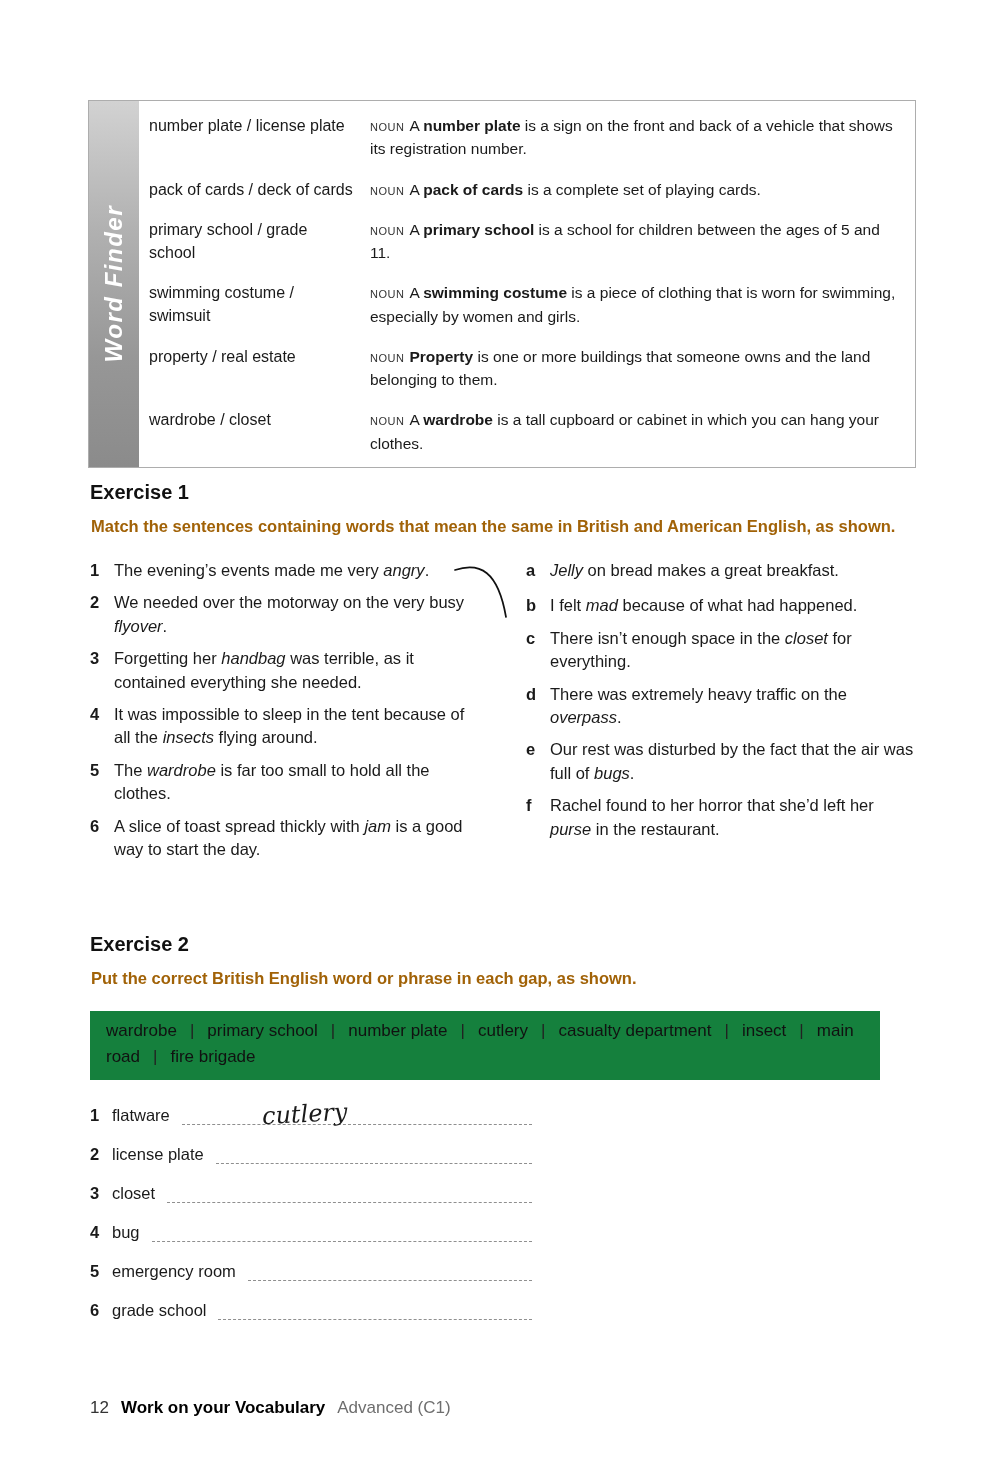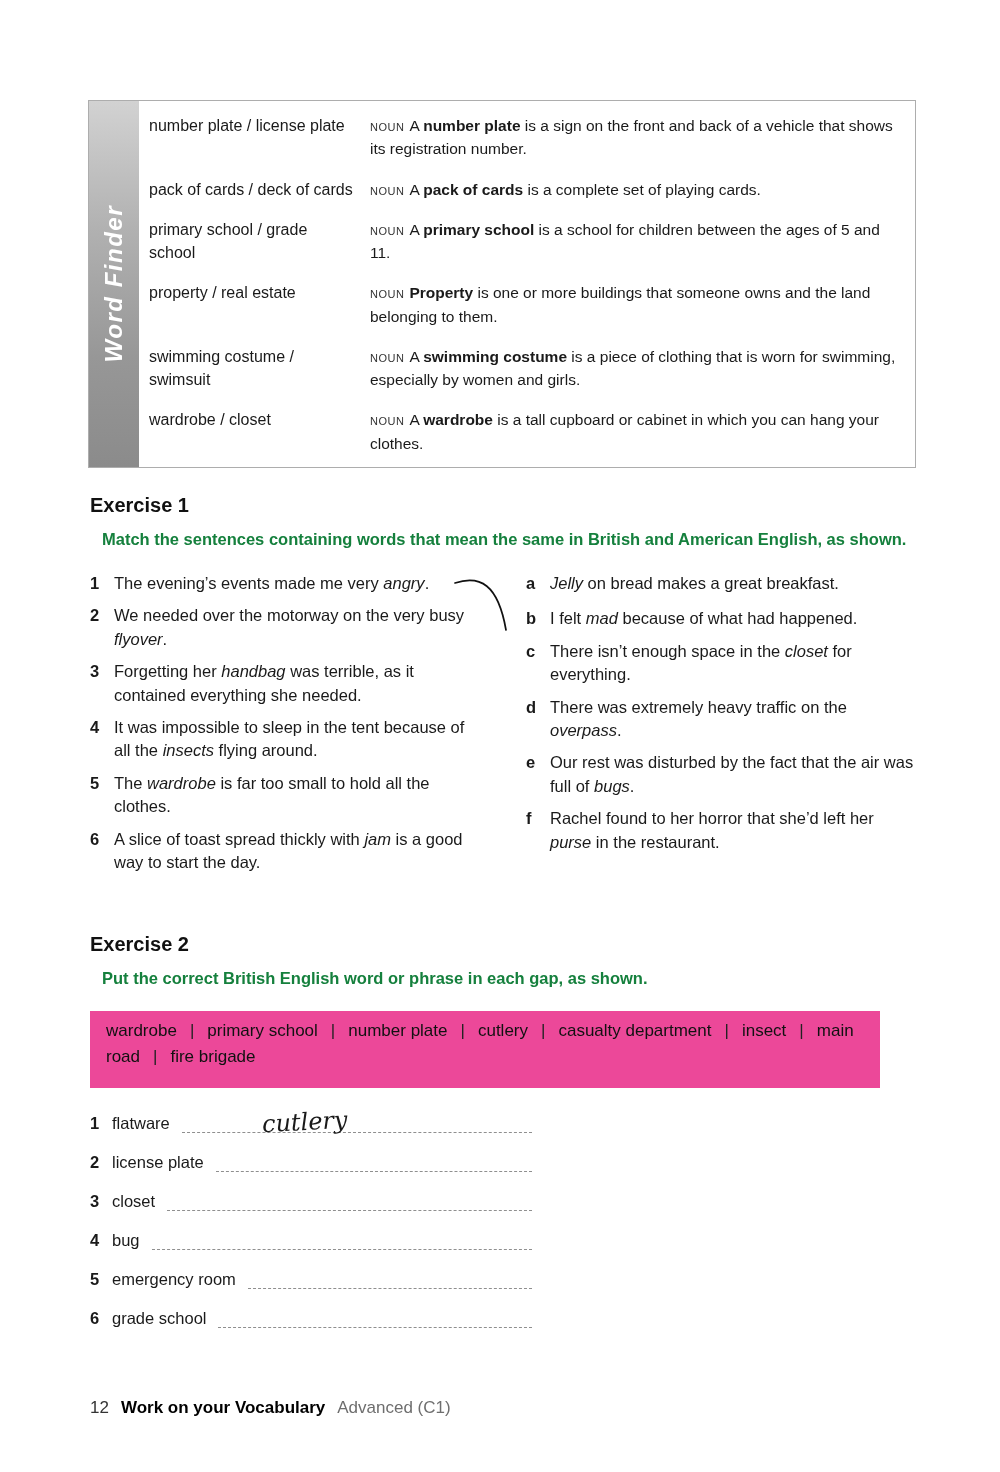"property / real estate" div.wf-row { order: before "swimming costume / swimsuit" -> after "swimming costume / swimsuit" }
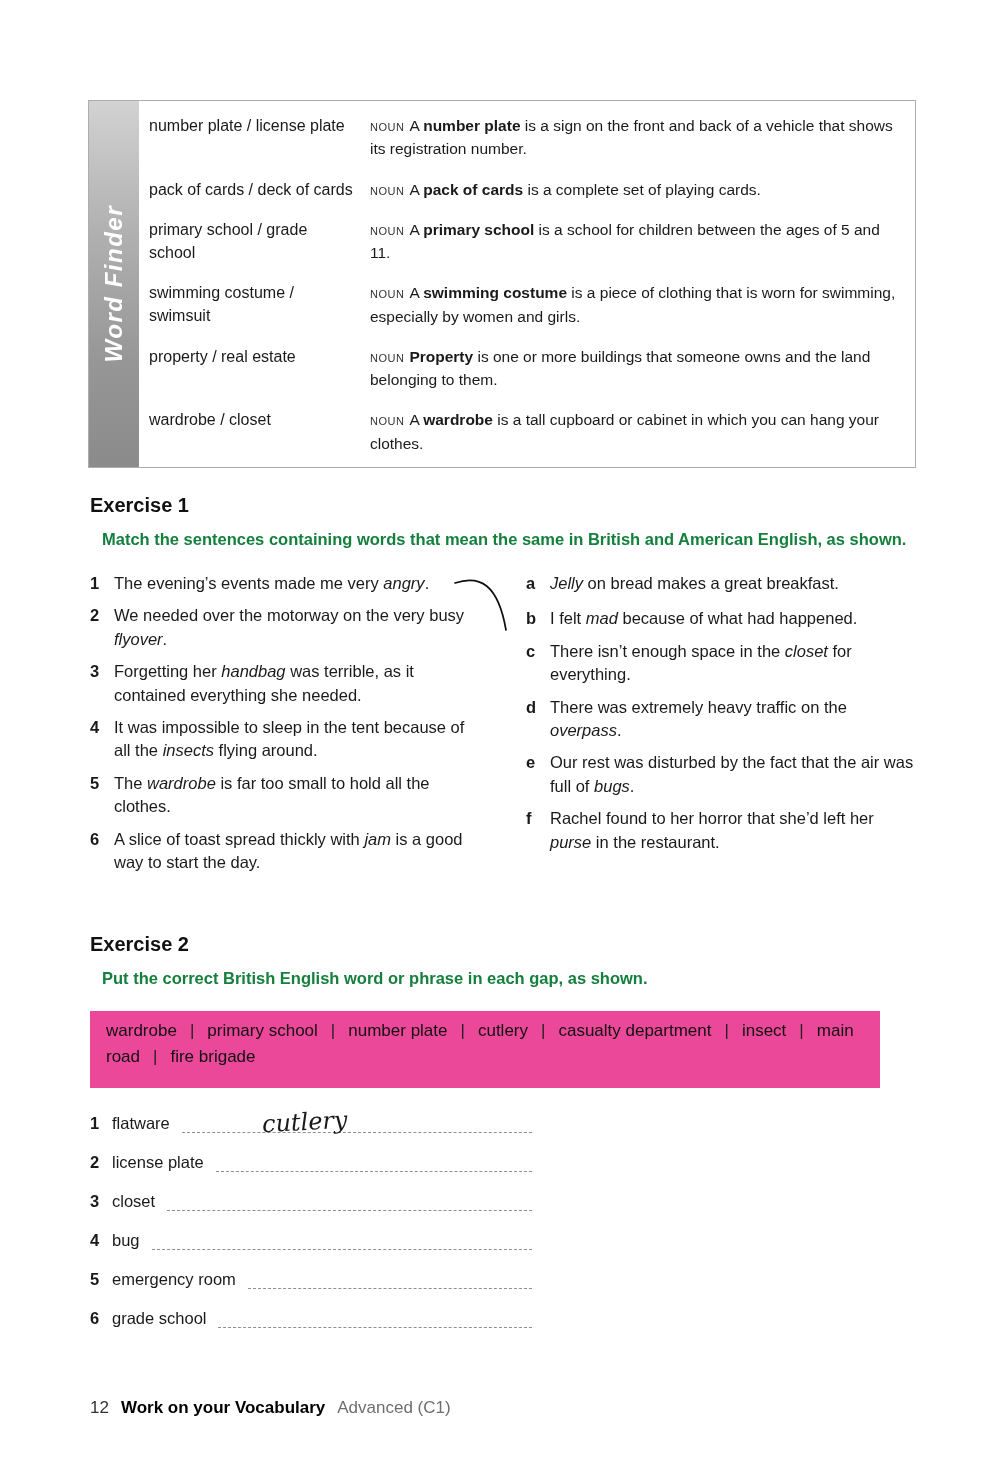"Exercise 1" .ex1 { top: 494px -> 481px }
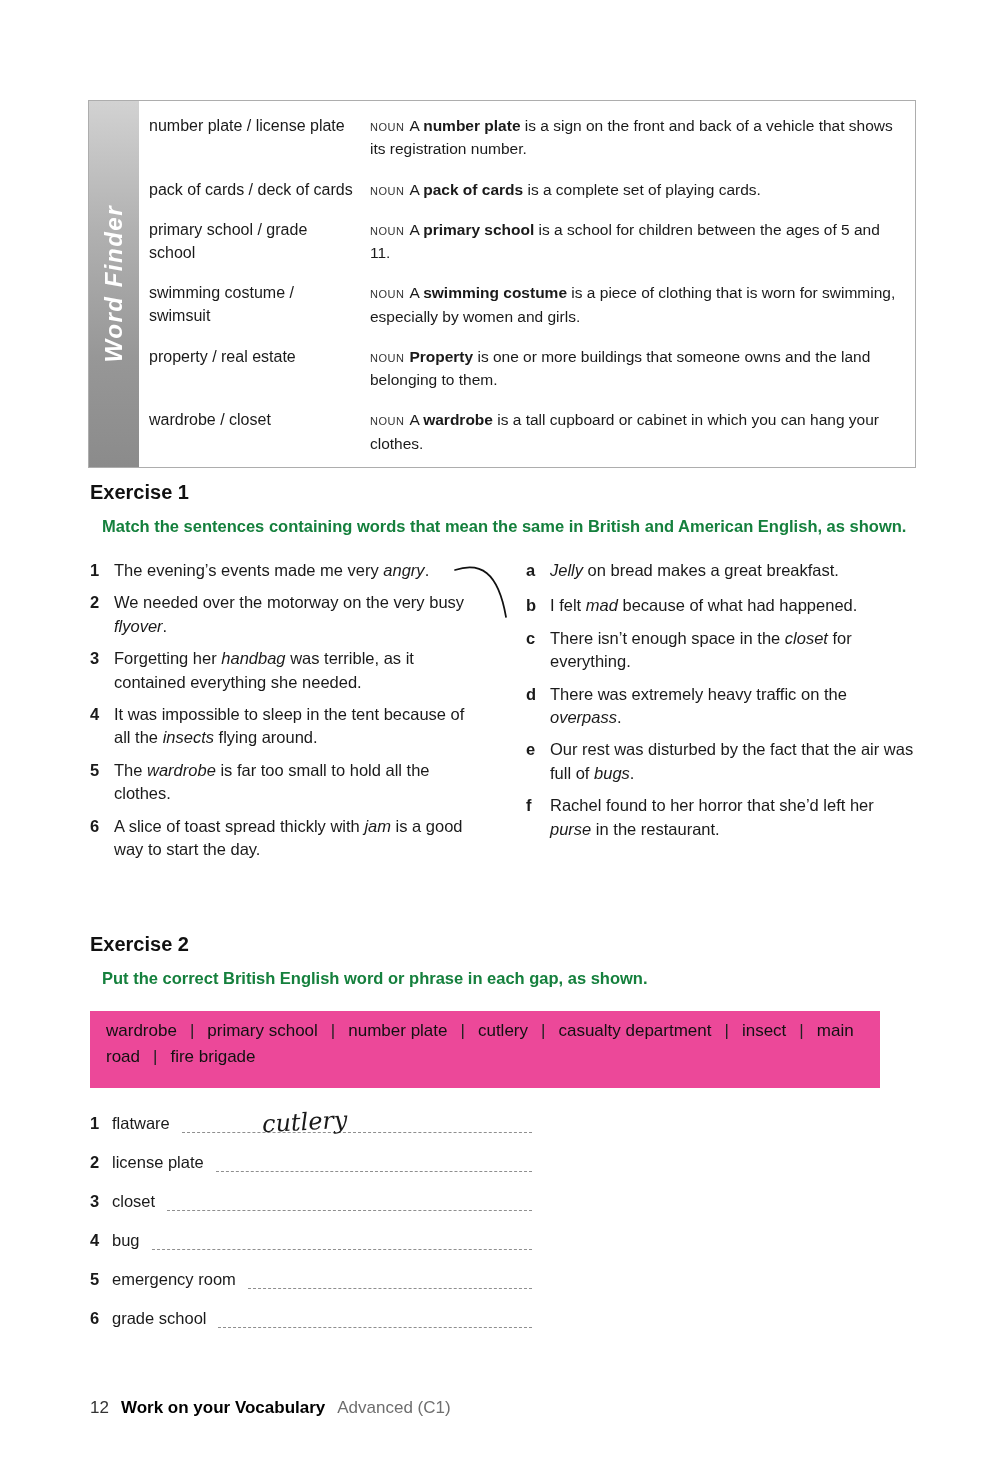"Match the sentences containing words" .ex-instr { color: #15803d -> #a16207; margin: 0 0 20px 12px -> 0 0 20px 1px }
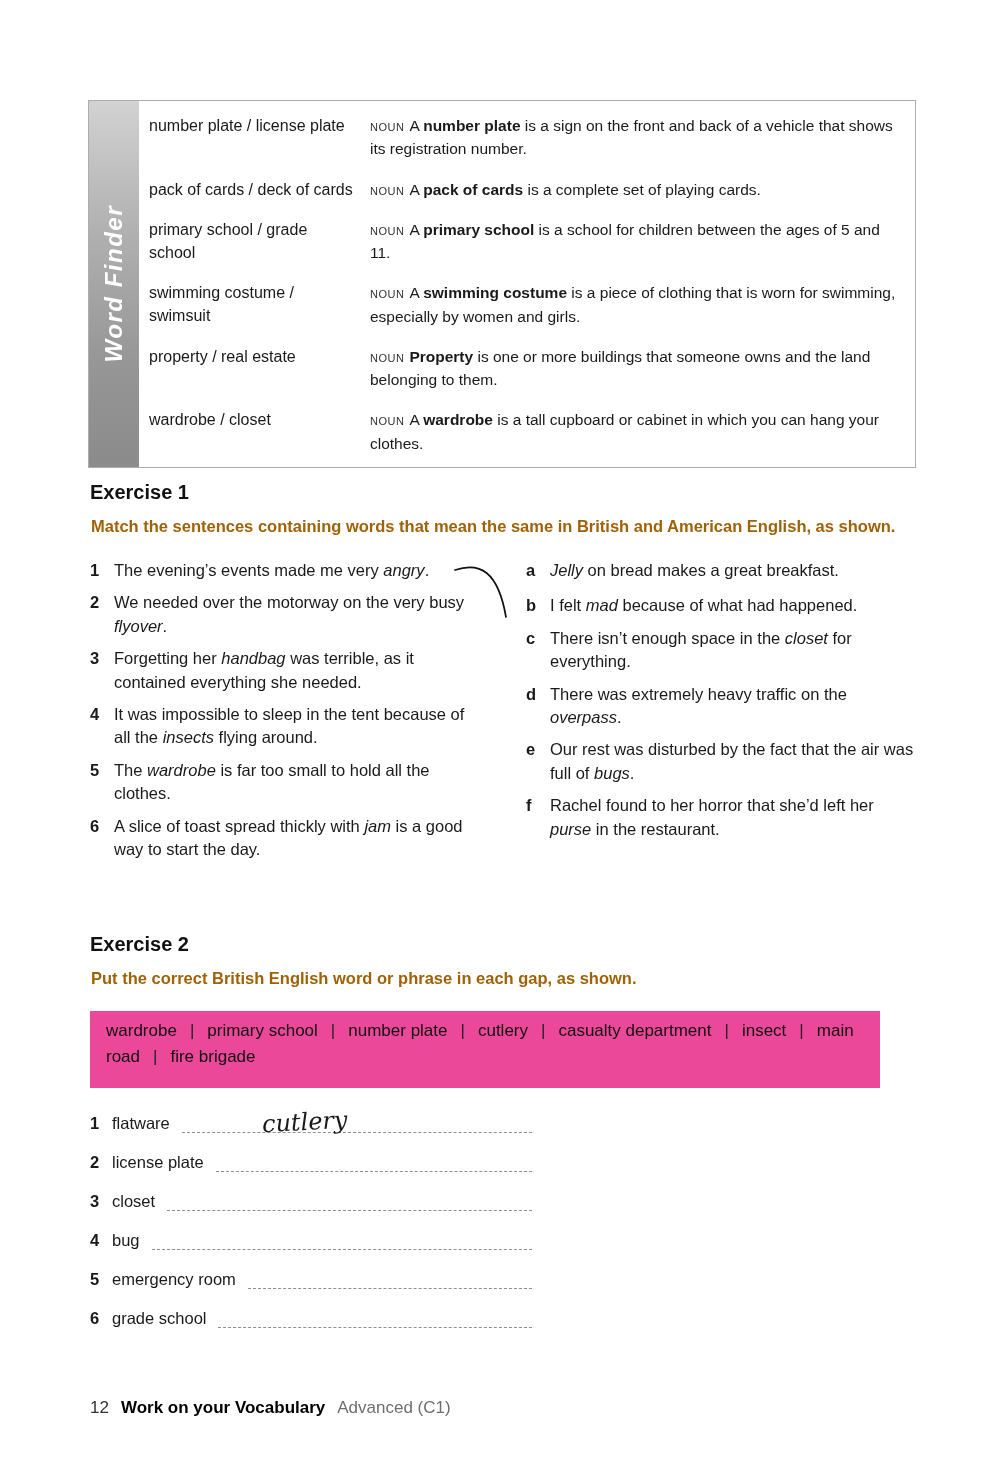"wardrobe | primary school |" .wordbank { background: #ec4899 -> #15803d; padding: 7px 14px 17px 16px -> 7px 14px 9px 16px }
